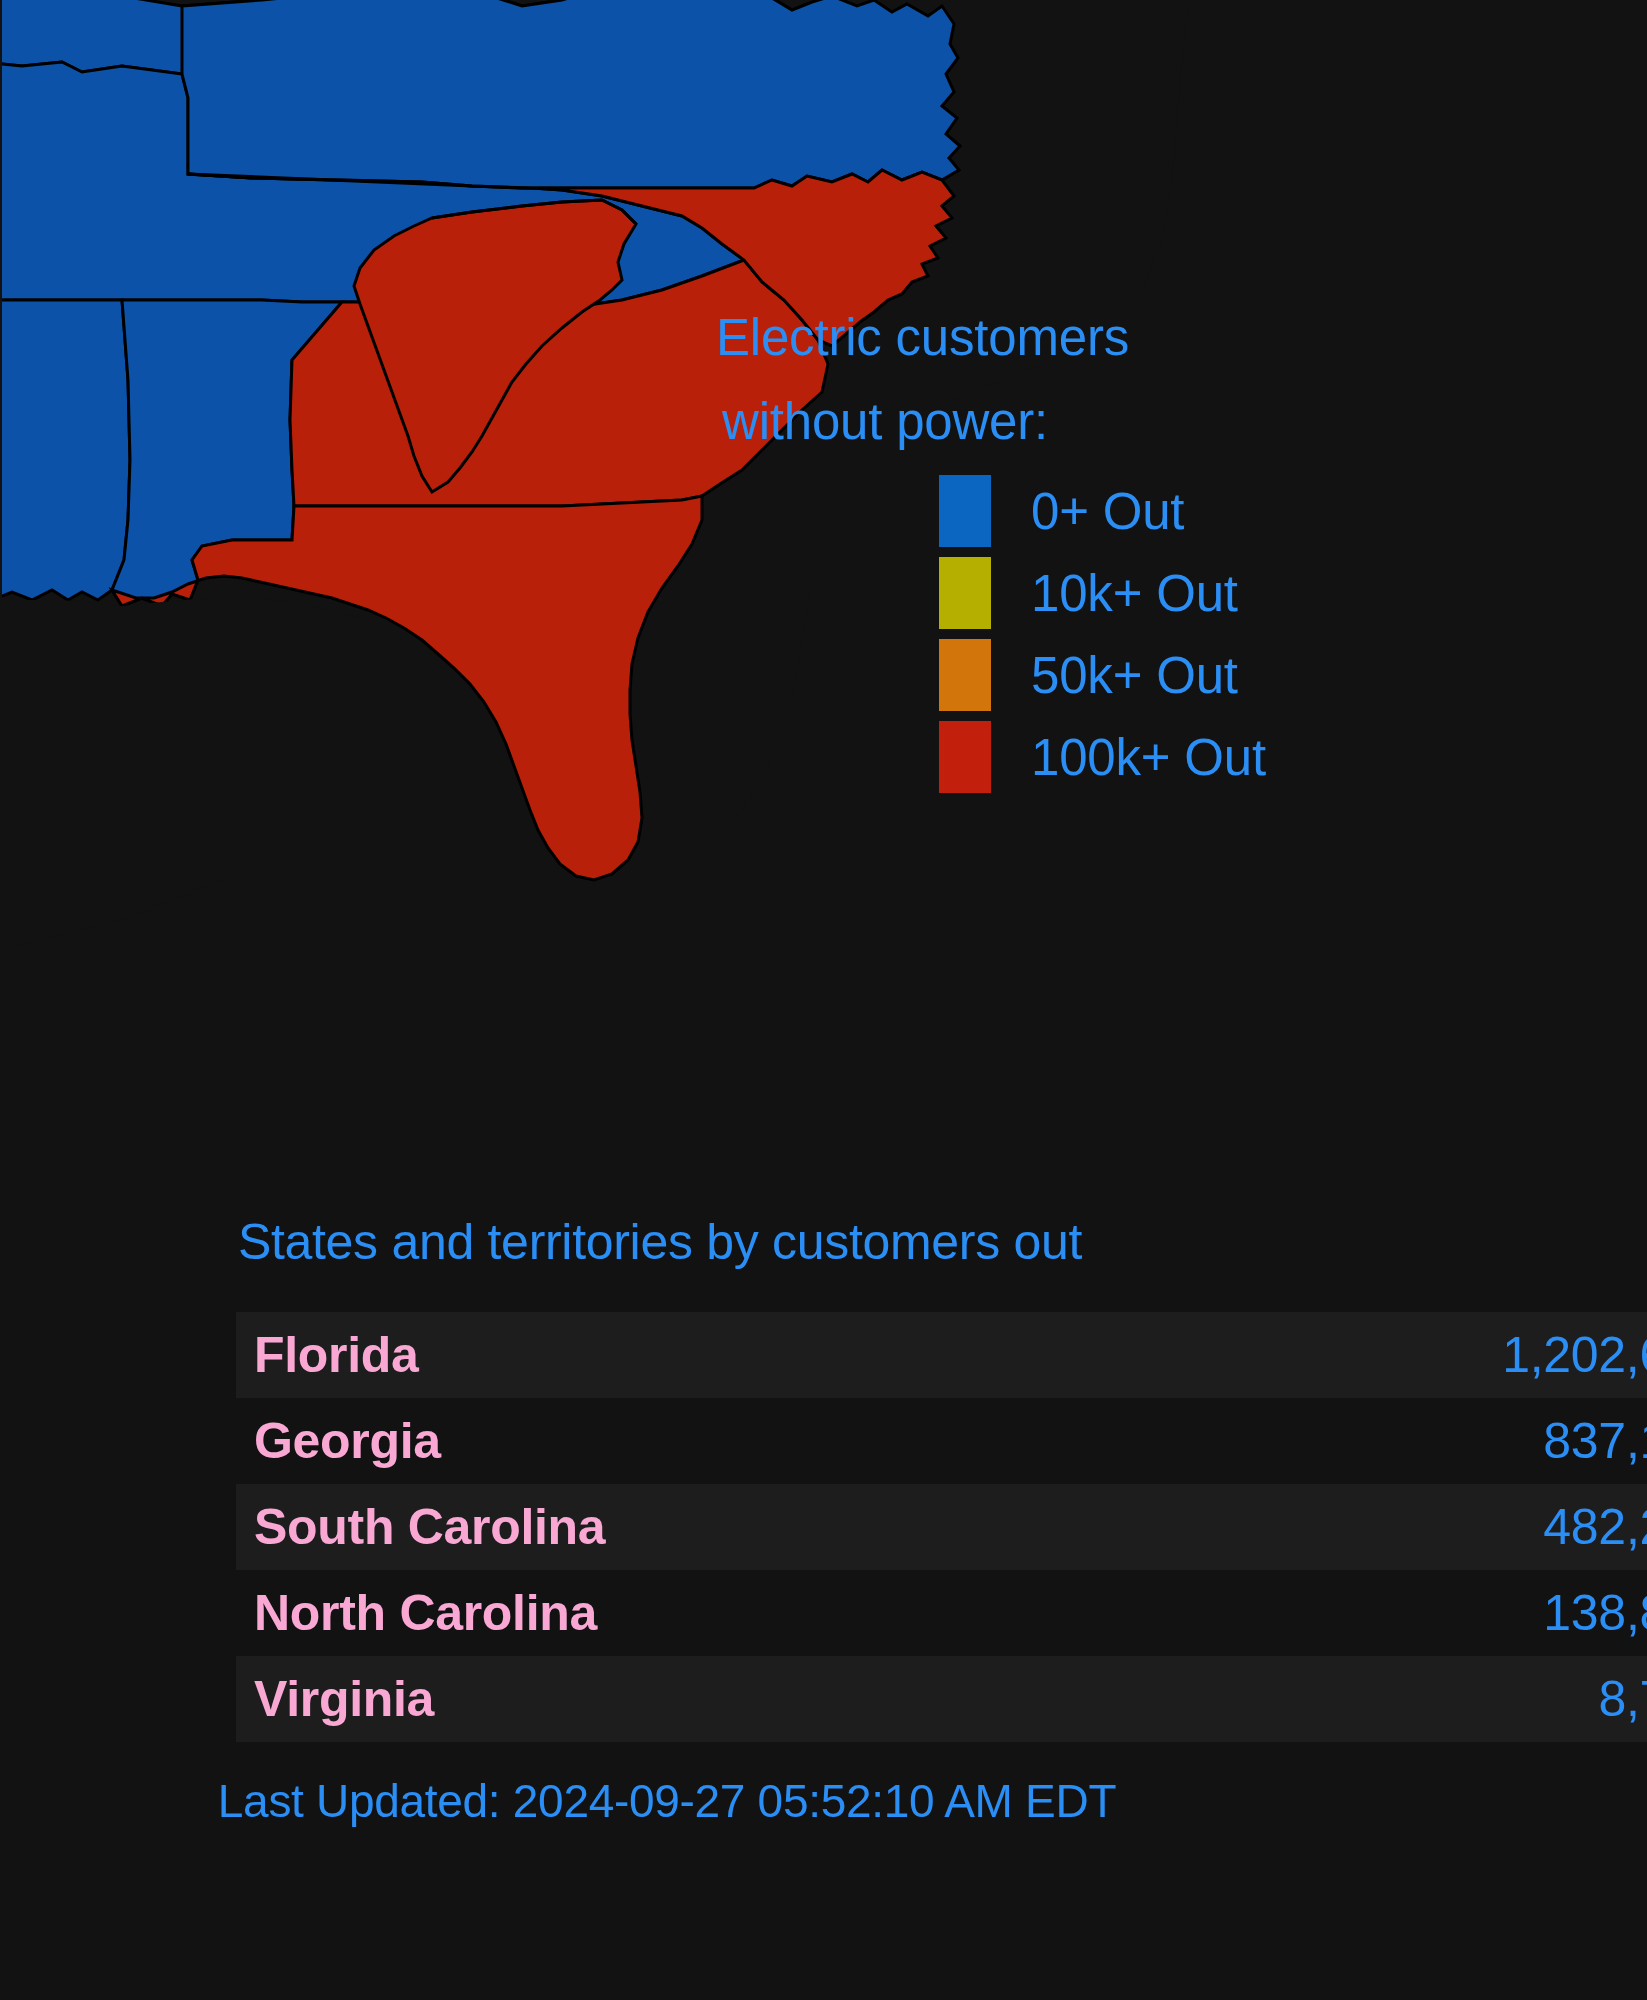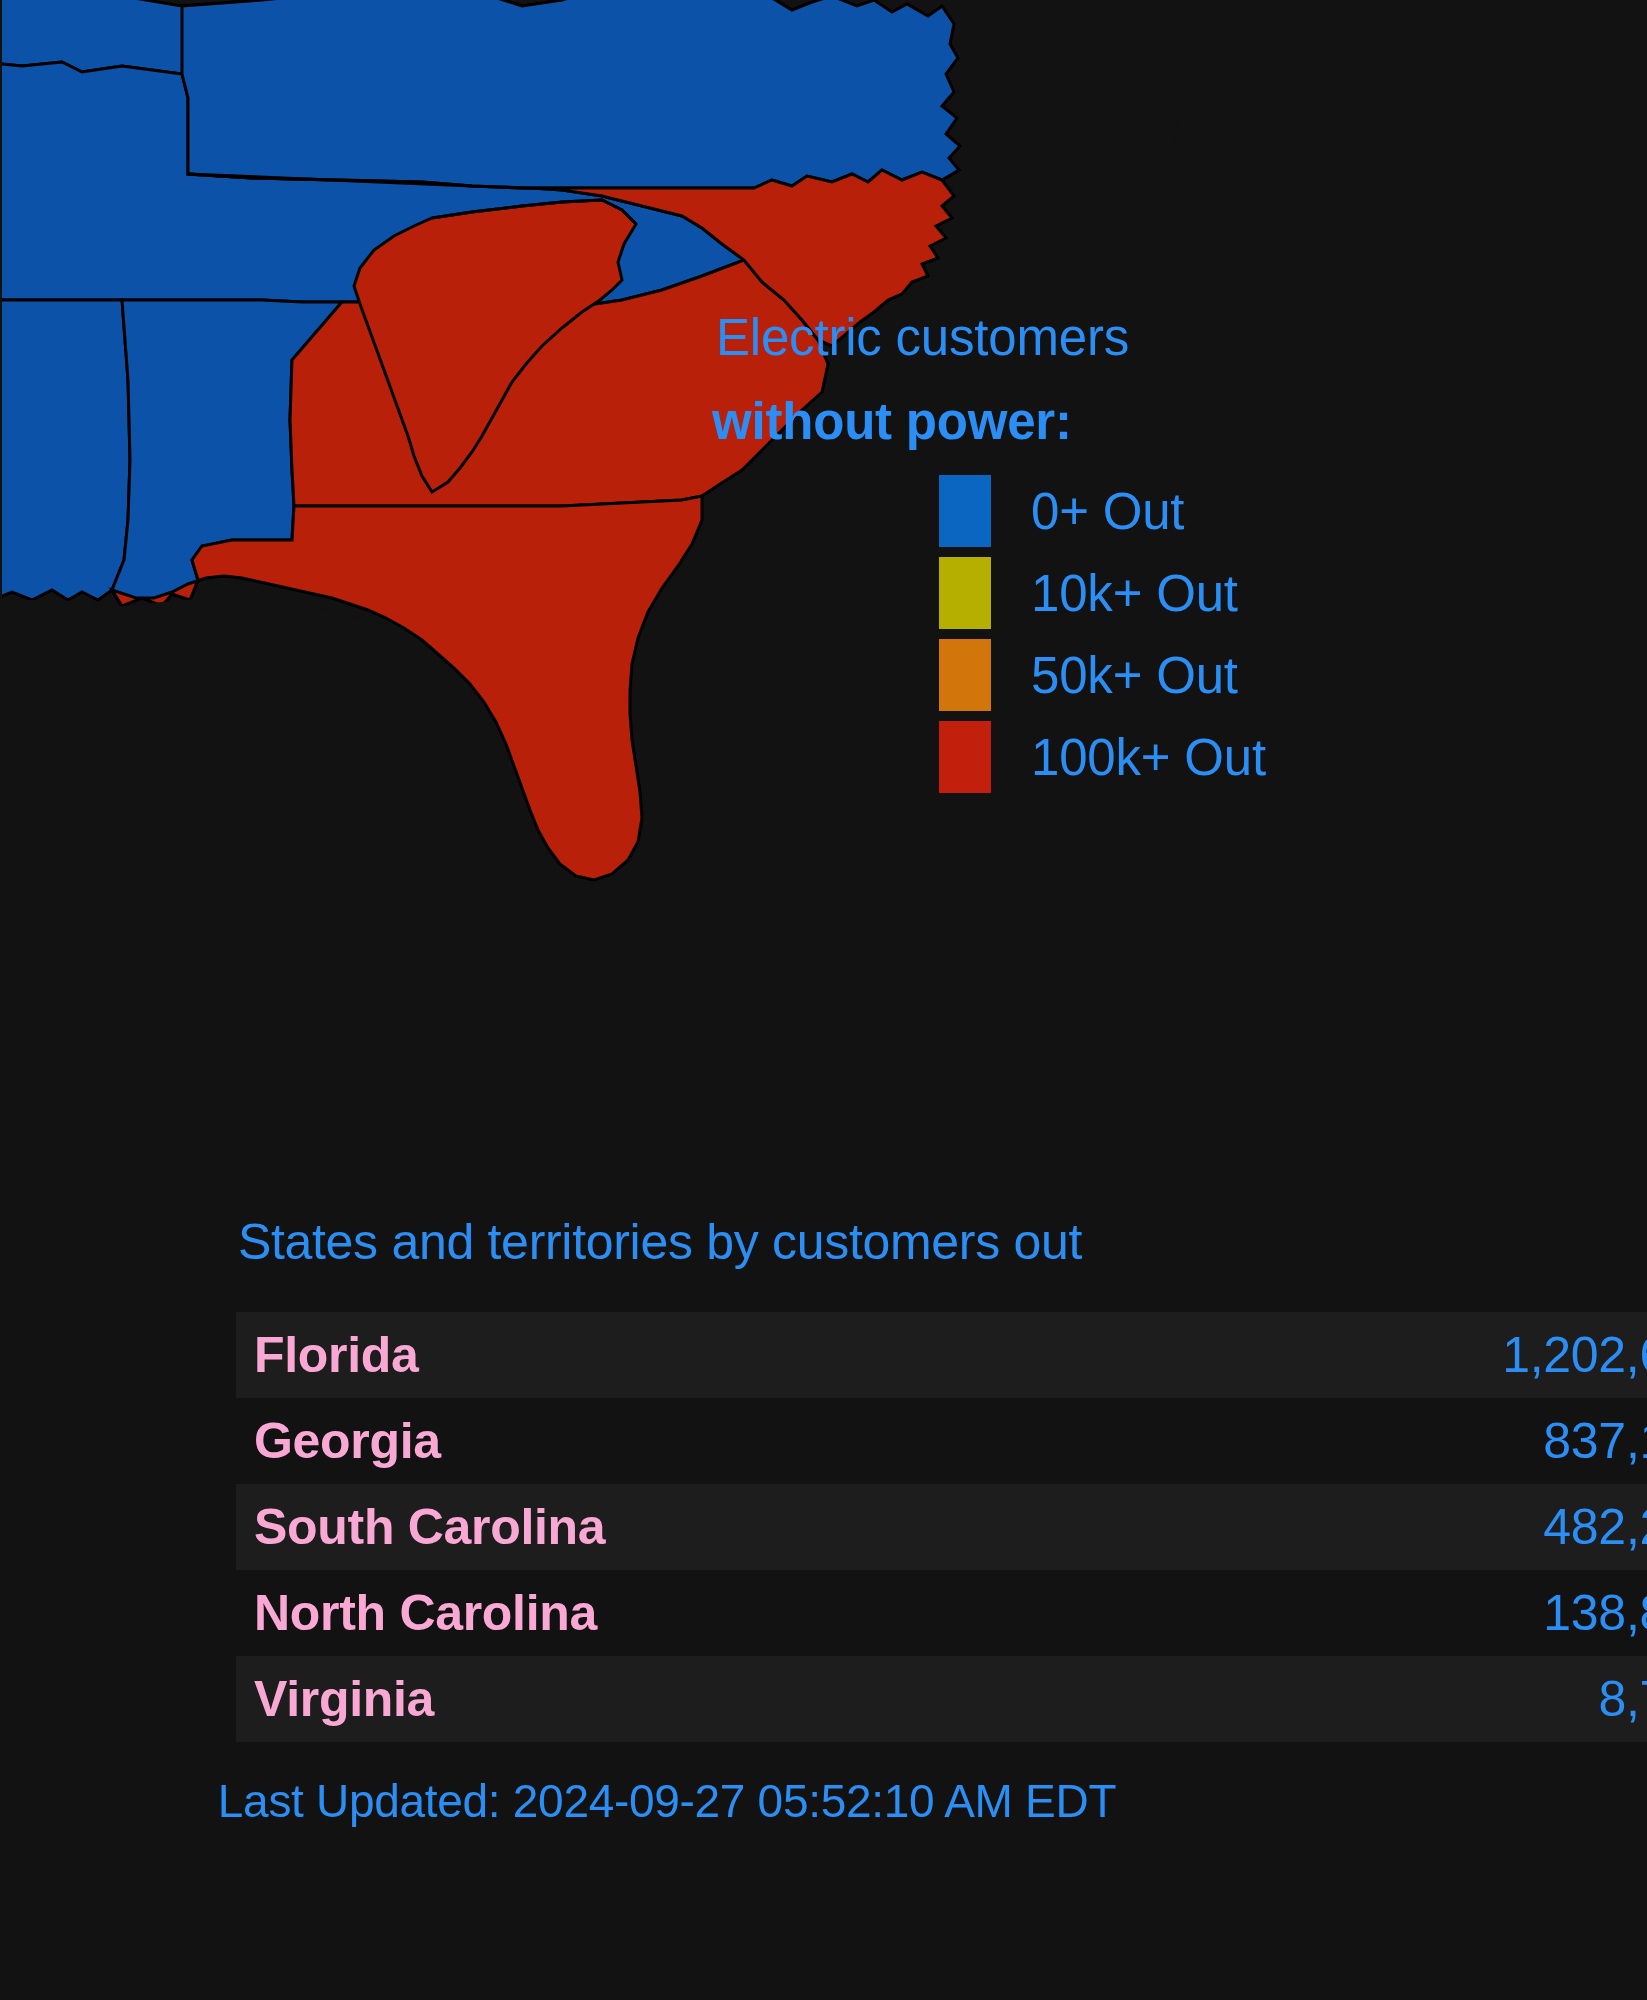"without power:" #legend-title-l2 { font-weight: bold -> none; margin-left: 10px -> 20px }
